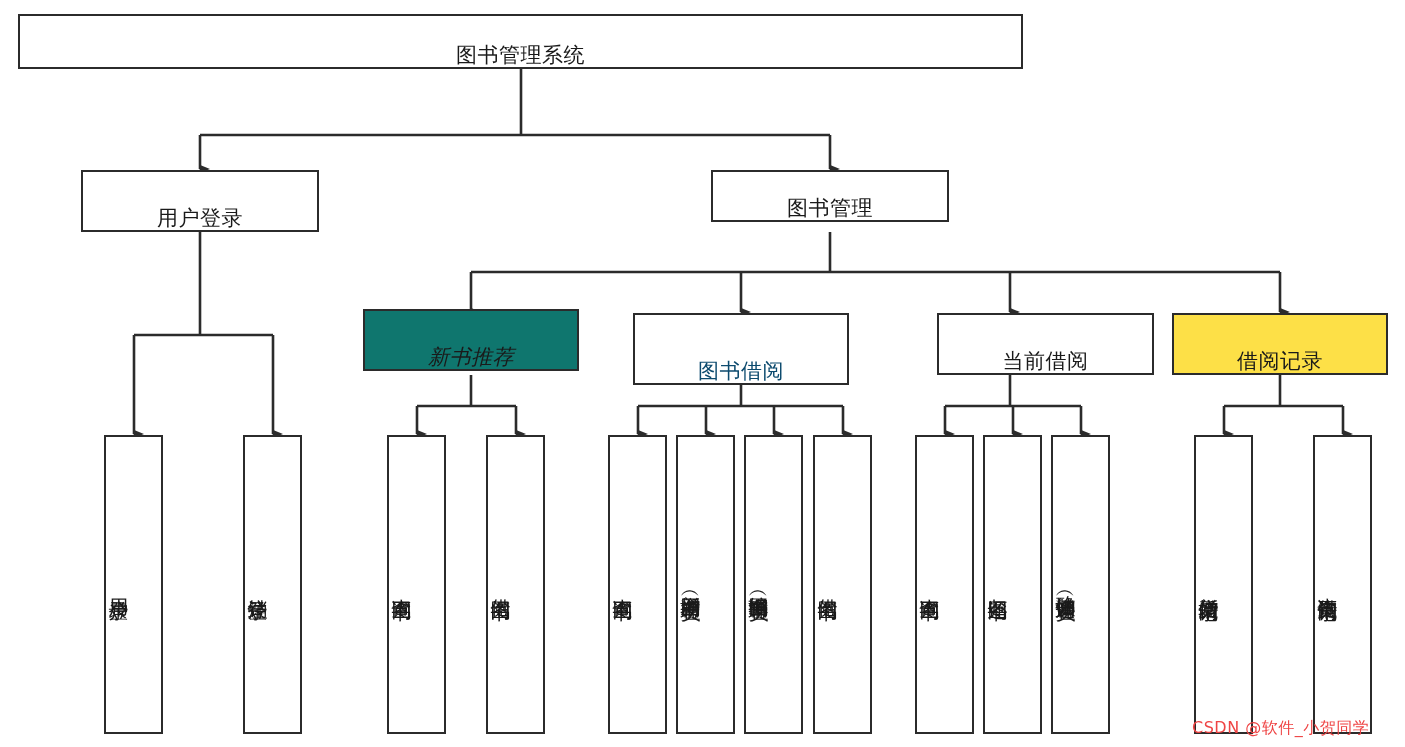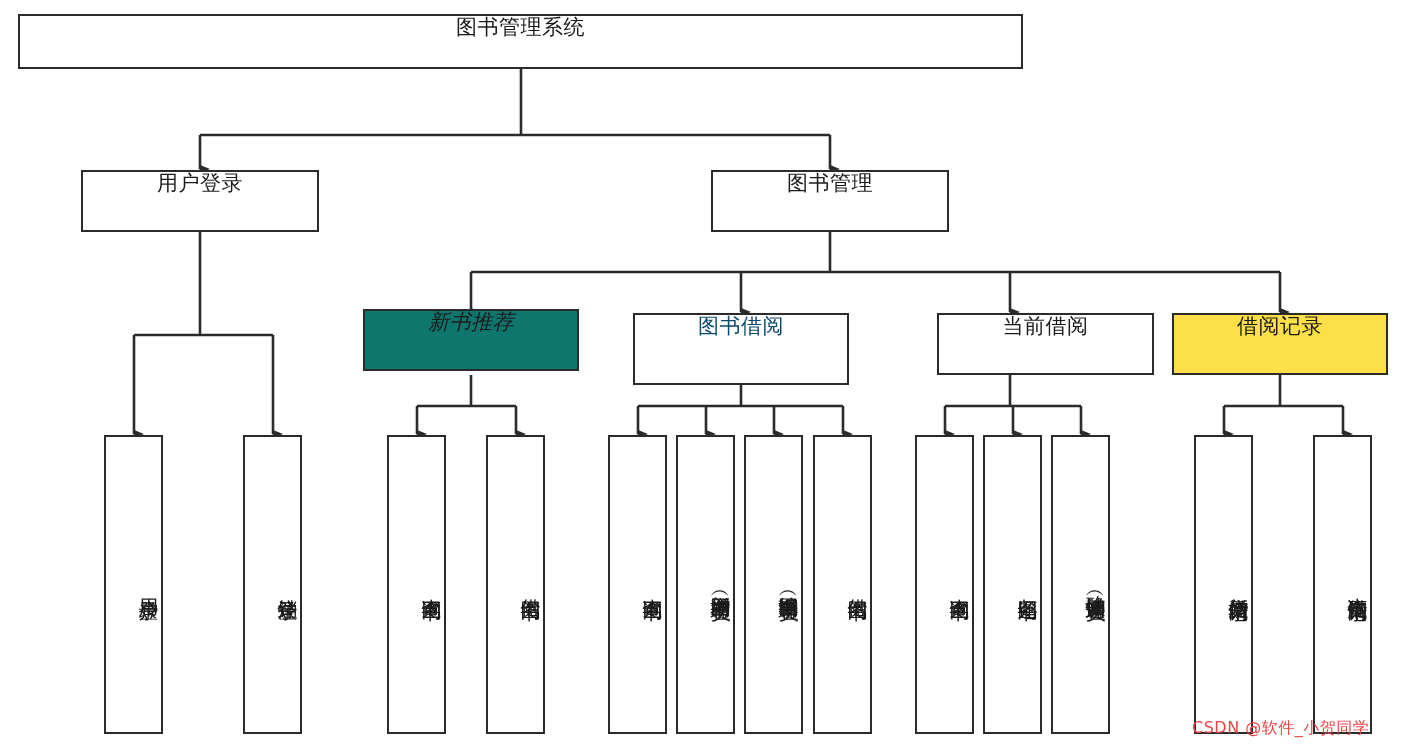"图书管理系统" .node { align-items: flex-start -> flex-end }
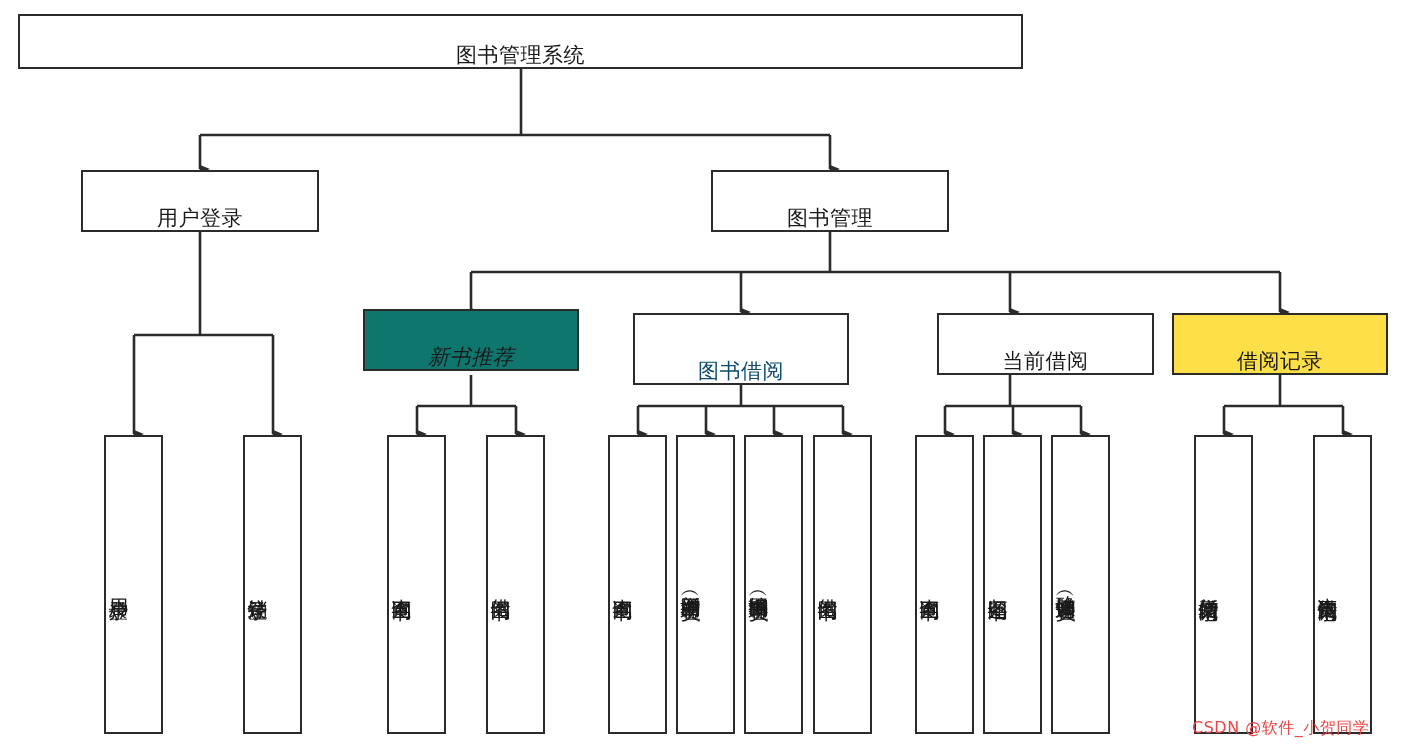"图书管理" div.node { height: 62px -> 52px }
